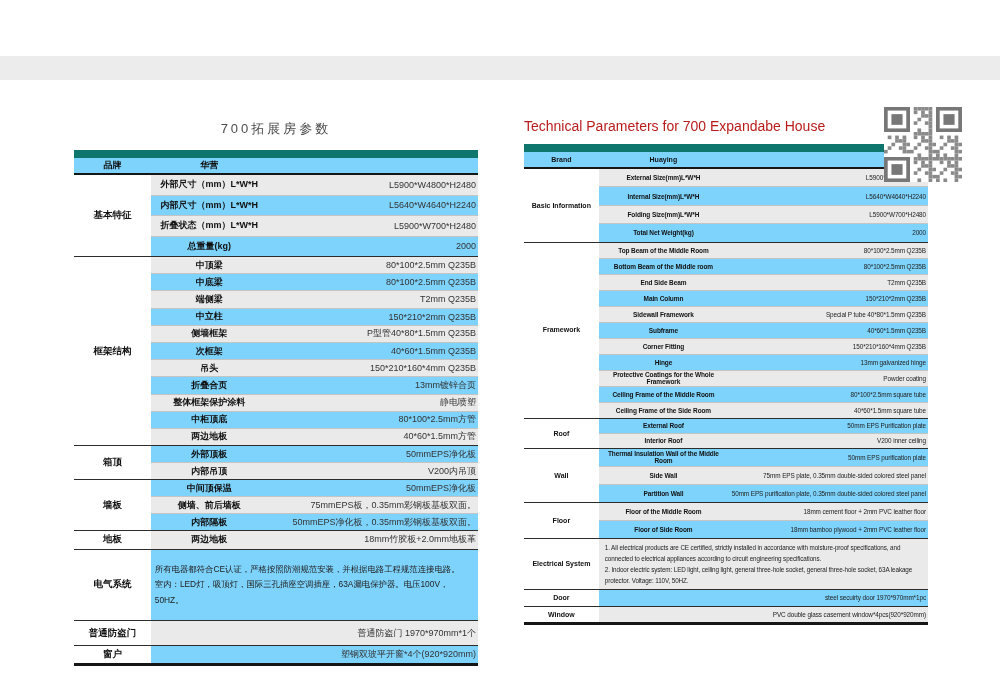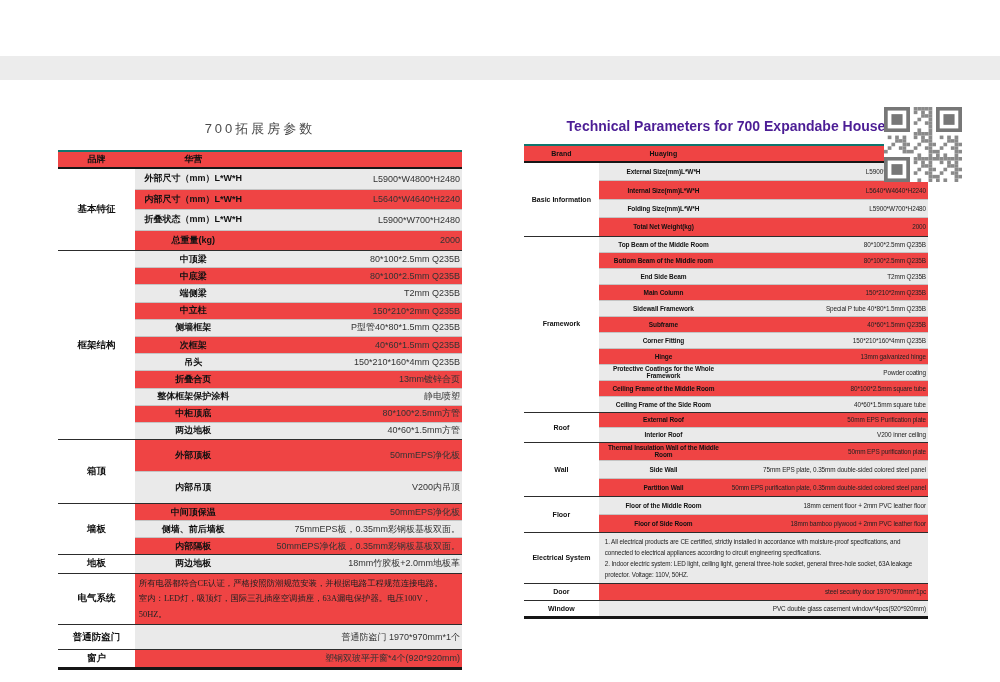"700拓展房参数" .sL { left: 58px -> 74px }
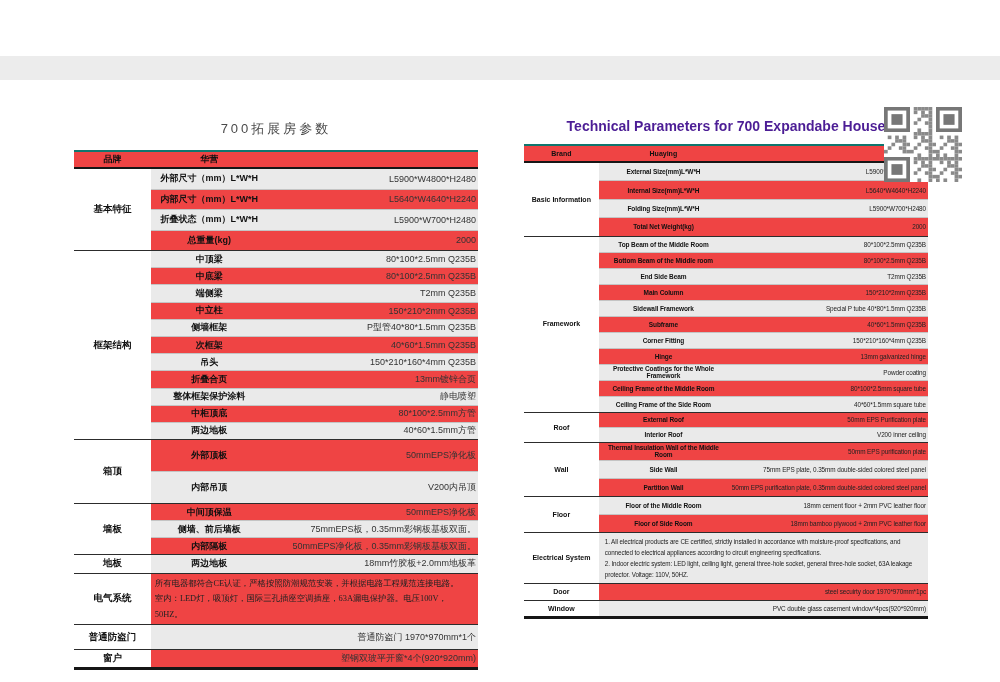"Technical Parameters for 700 Expandabe" .title-en { color: #4c1d95 -> #b91c1c; font-weight: bold -> normal; text-align: center -> left }
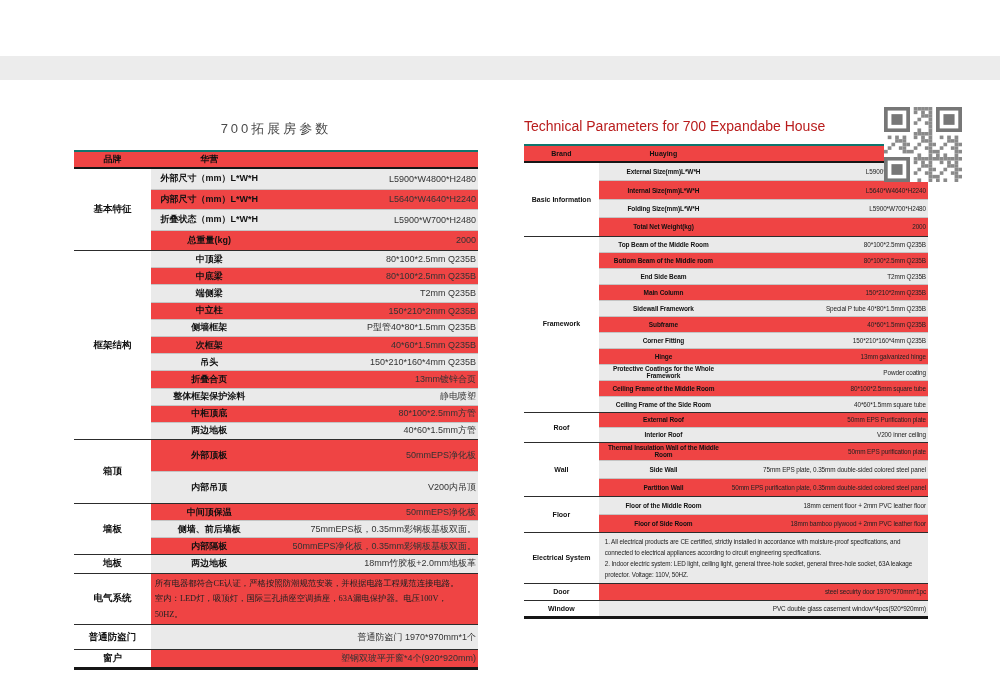"品牌" .ptable { background: #ef4444 -> #7dd3fc; border-top: 2px solid #0f766e -> 8px solid #0f766e }
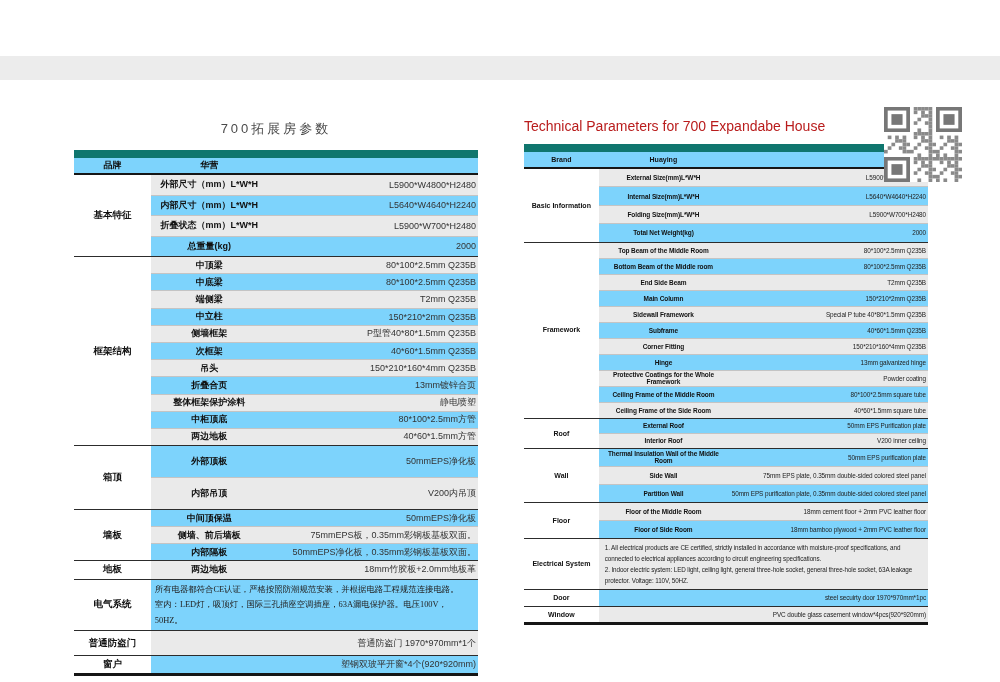"外部顶板" .tL .g2 .row { height: 31px -> 16px }
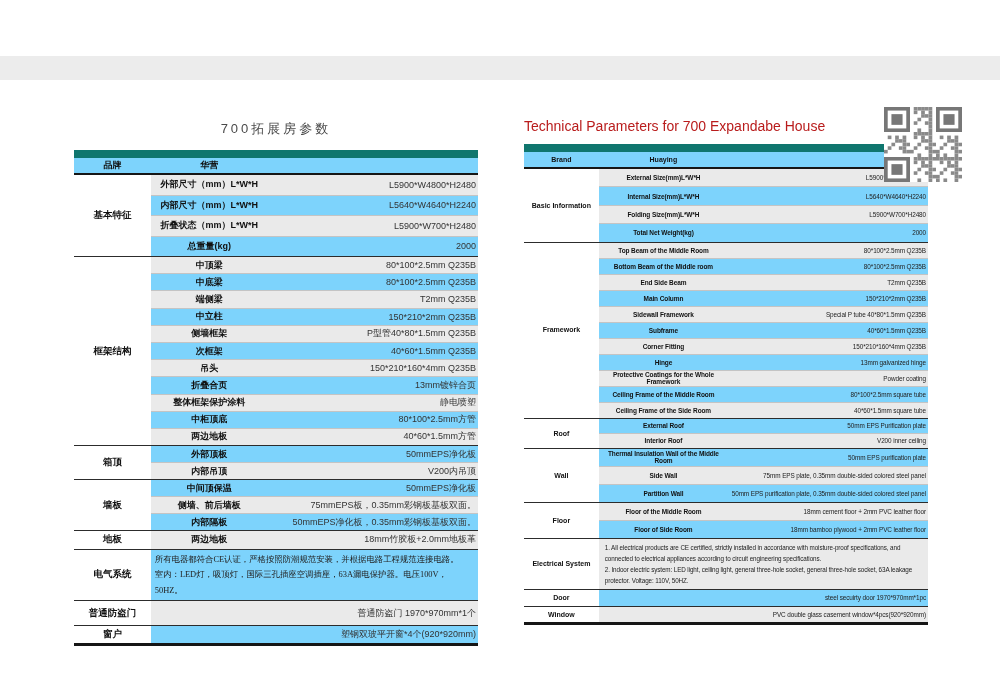"所有电器都符合CE认证，严格按照防潮规范安装，并根据电路工程规范连接电路。" .tL .row.merged.alignleft .r-value { font-family: Liberation Serif, serif -> none; padding: 2px 4px -> 12px 4px }
